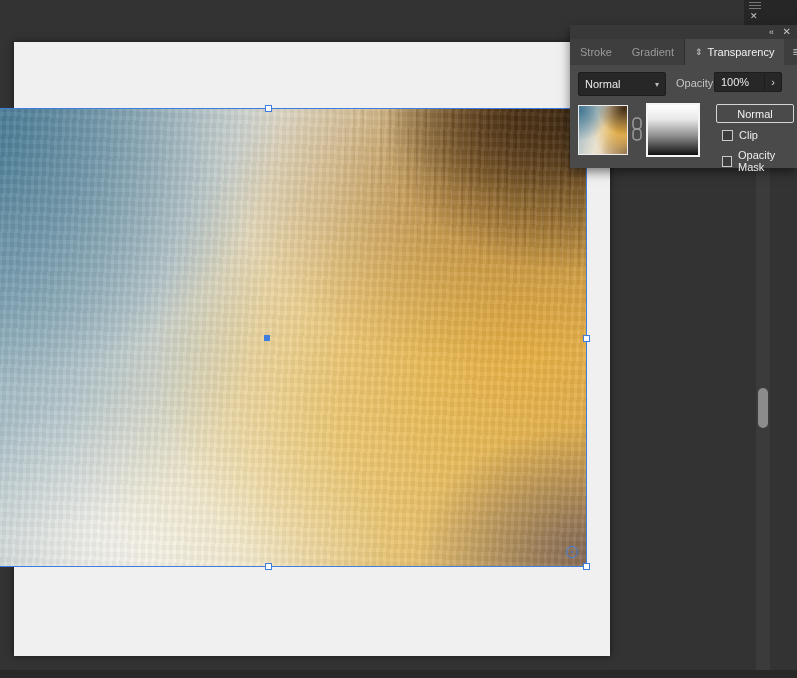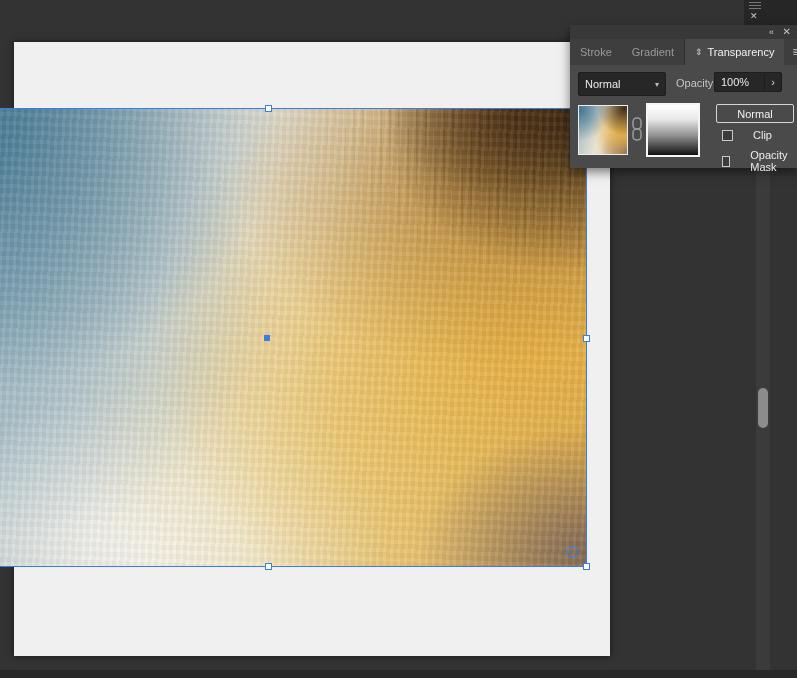"Clip" .cb-row { gap: 20px -> 6px }
